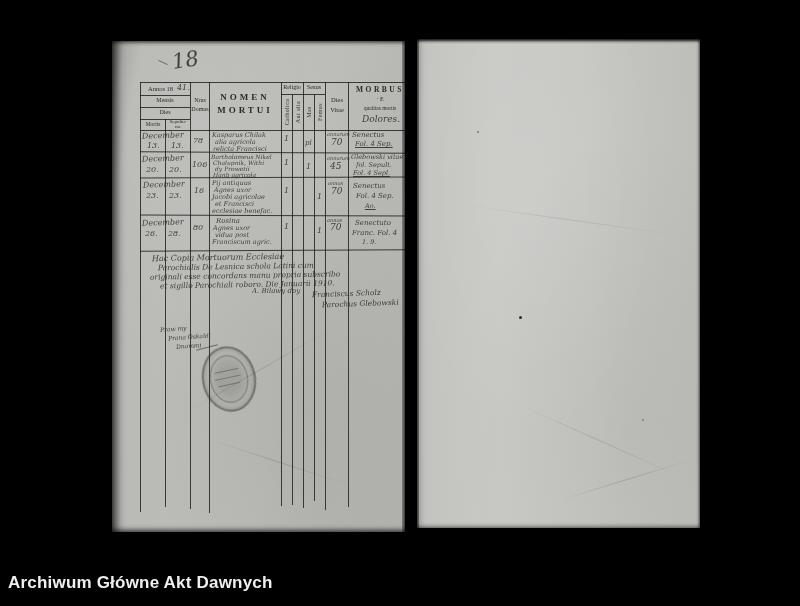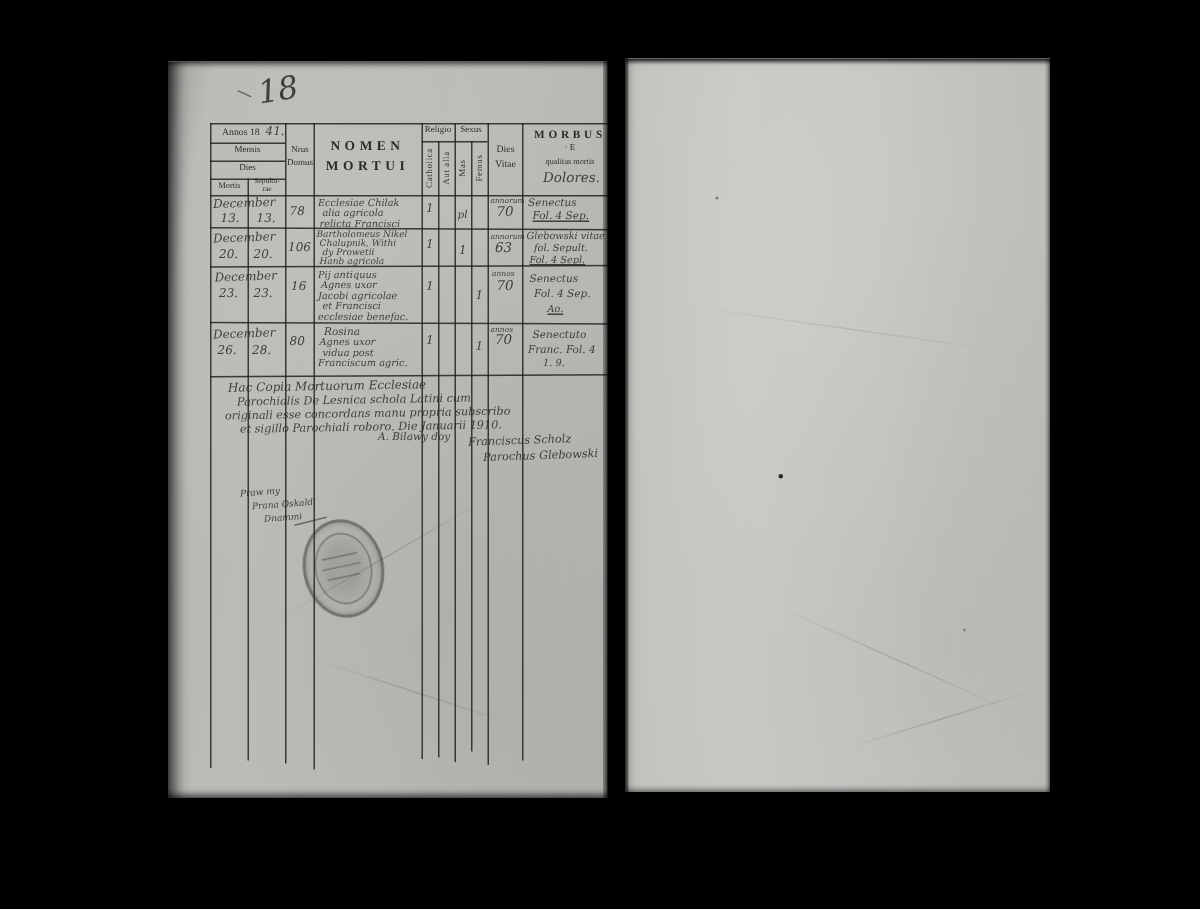"Ecclesiae Chilak" div.hw { text: Ecclesiae -> Kasparus }
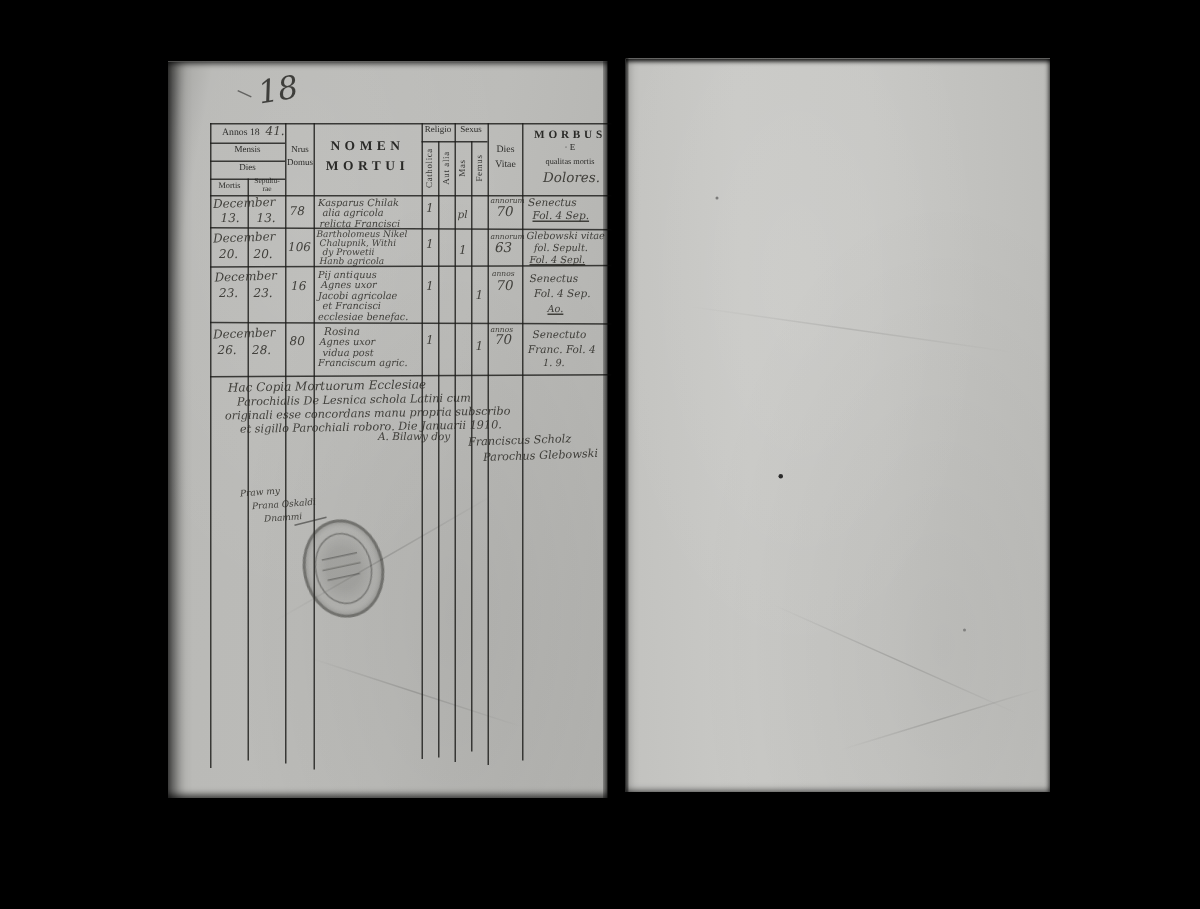"63" div.hw { text: 63 -> 45 }
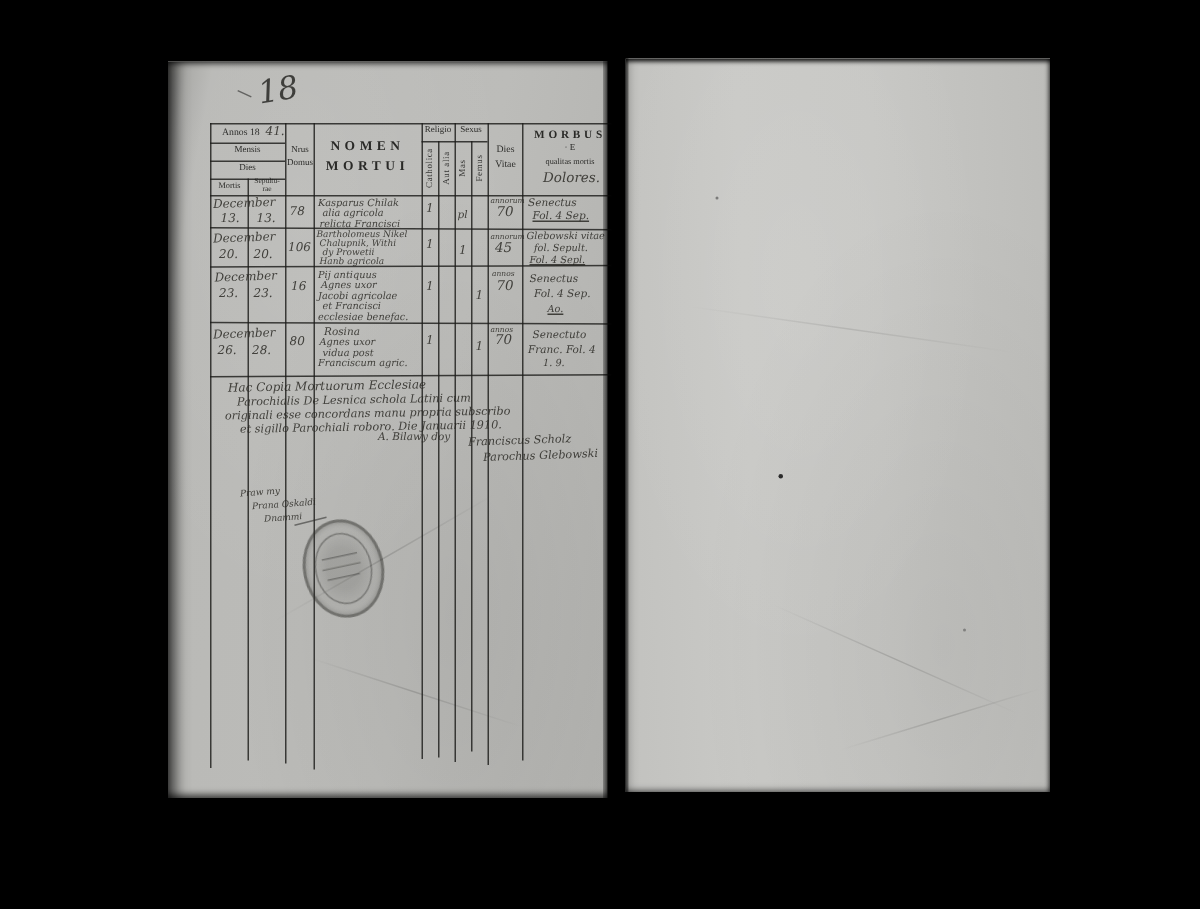"Archiwum Główne Akt Dawnych" div.footer-caption { html: none -> <div>Archiwum Główne Akt Dawnych</div> }
